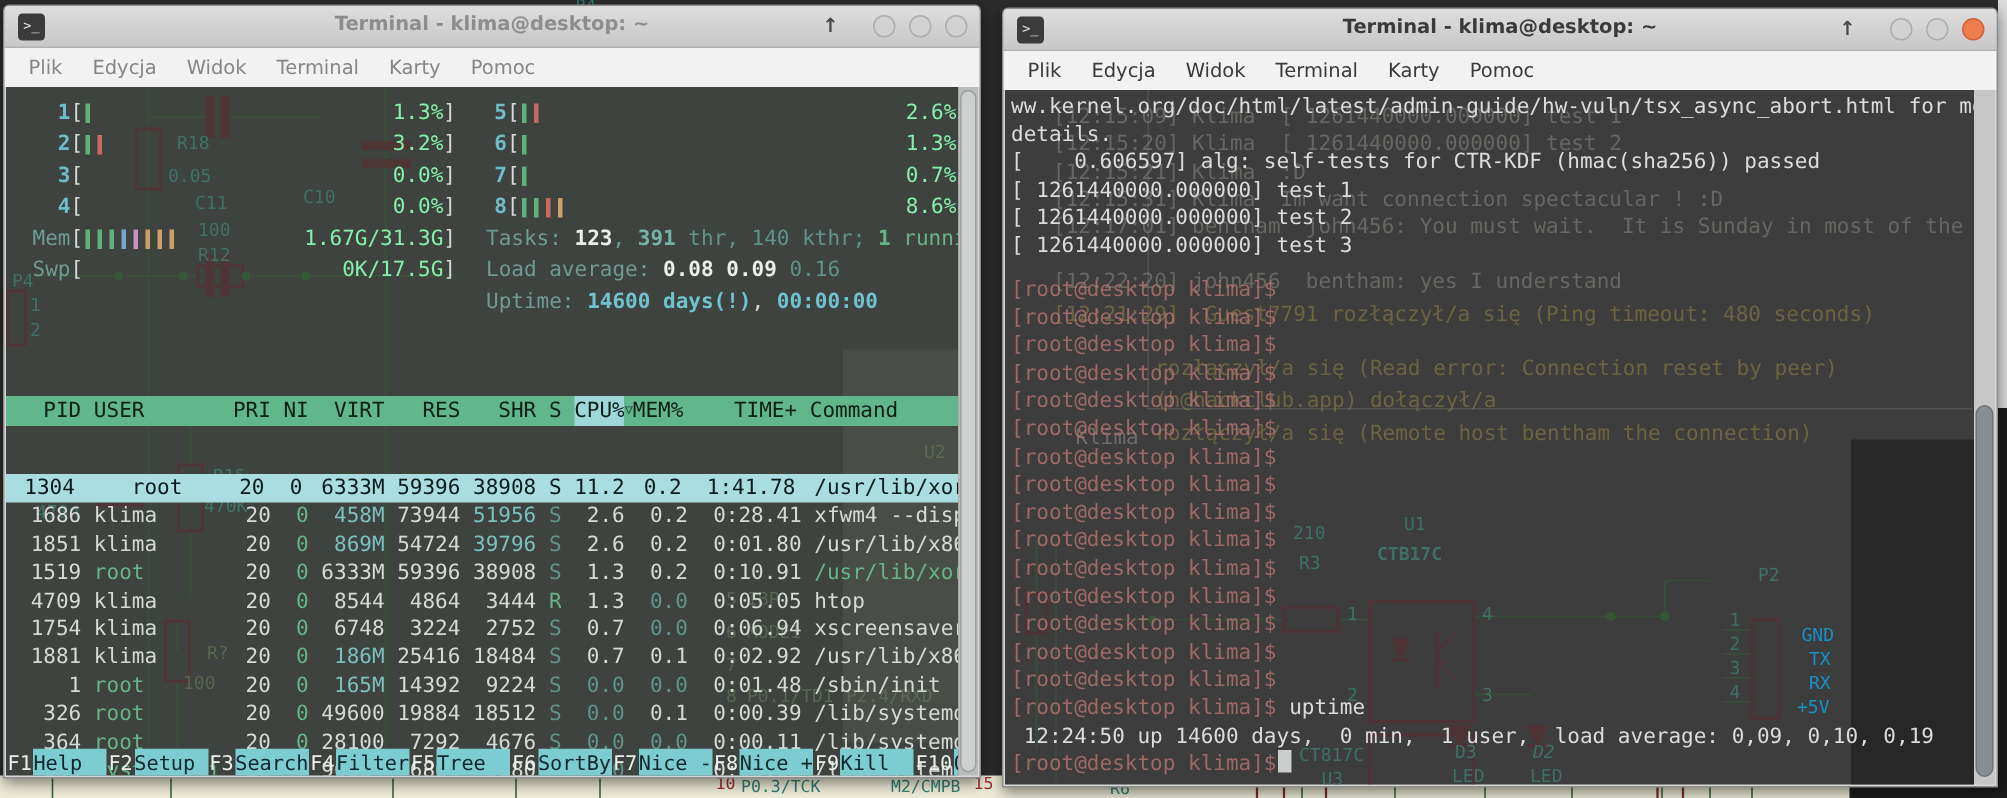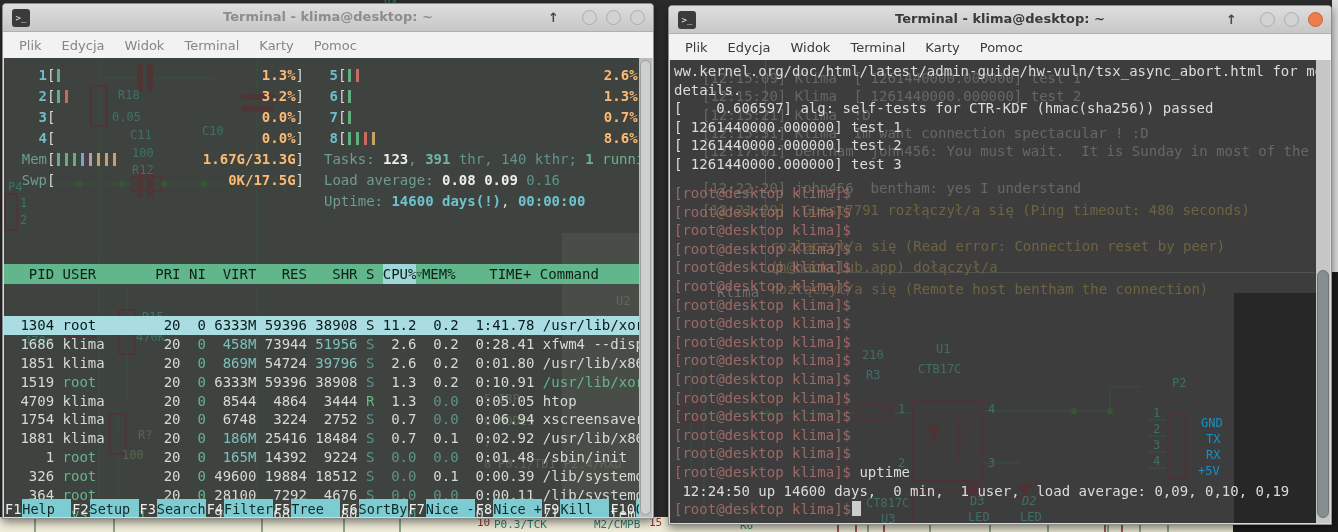"1.3%" .mval { color: #fdba74 -> #86efac; font-weight: bold -> none }
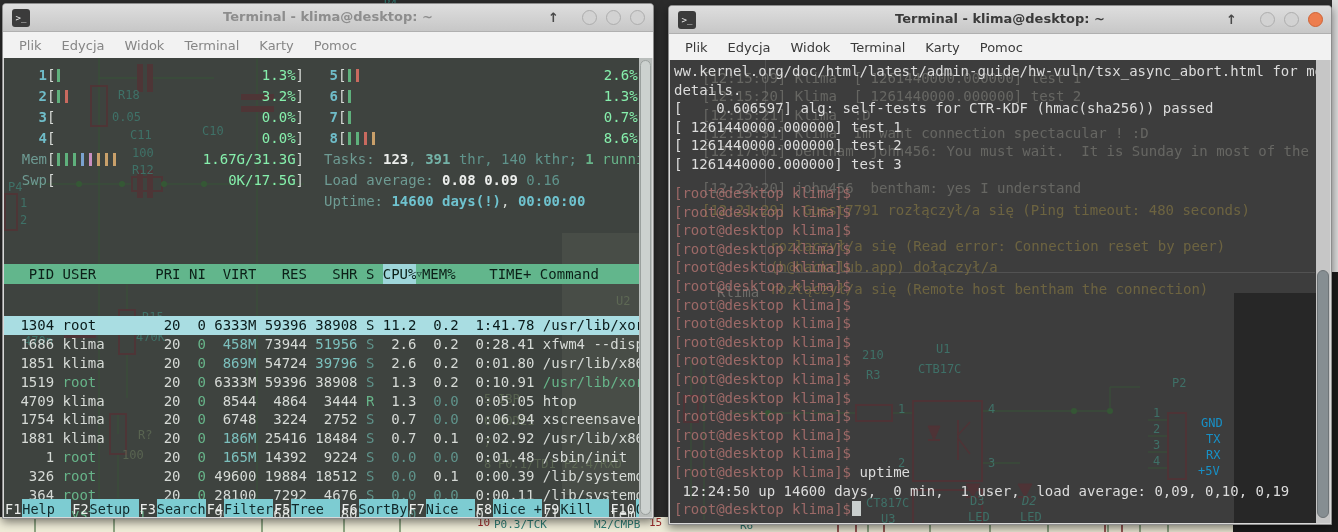"1304" .prow.sel span { text-align: none -> center }
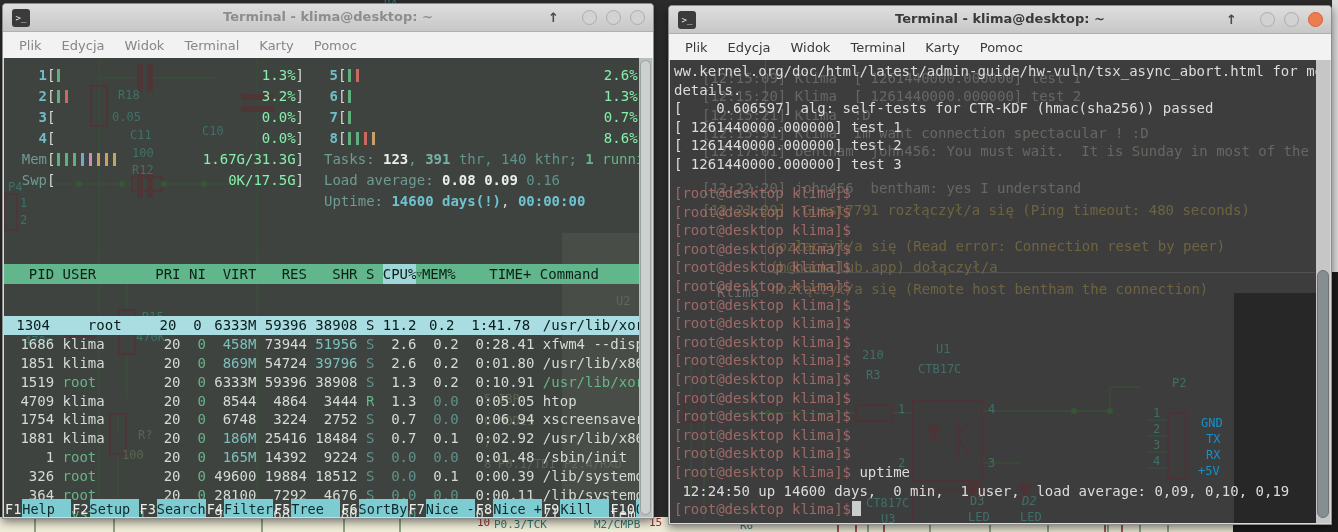"CTB17C" span.gl-label { font-weight: none -> bold }
